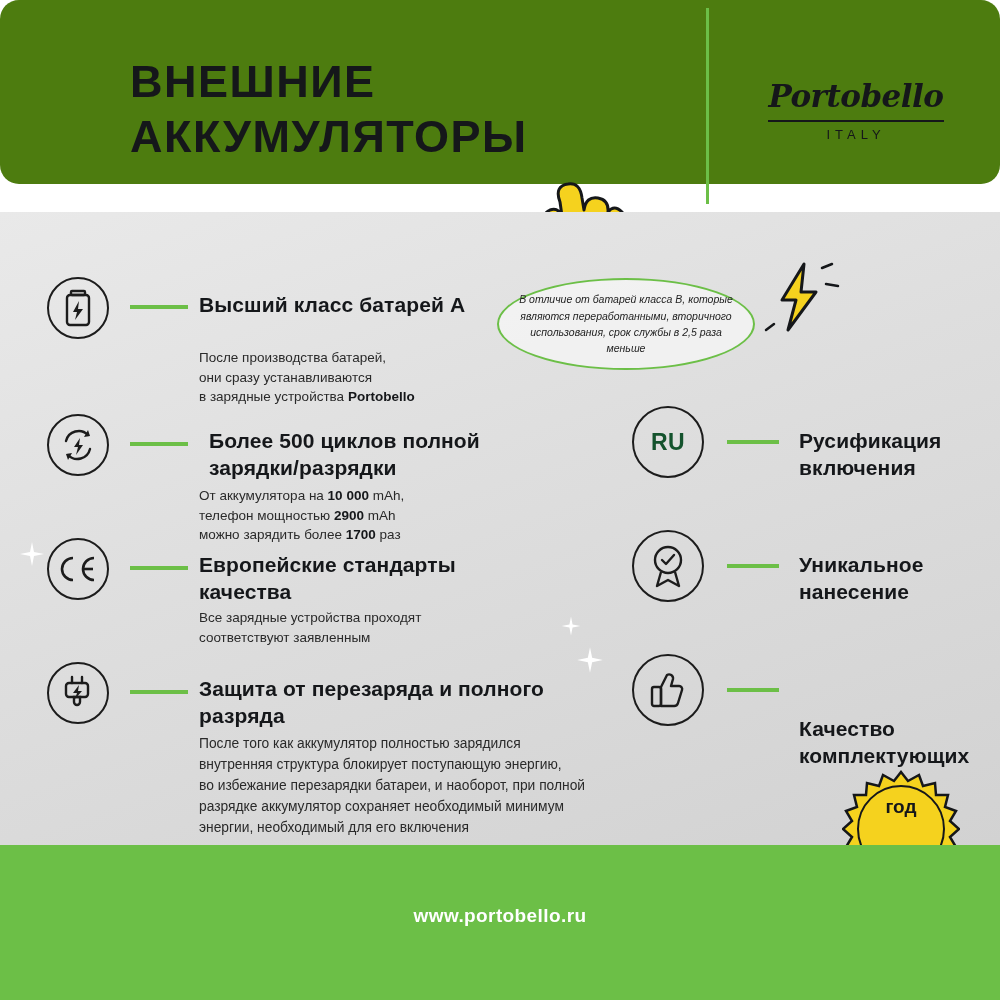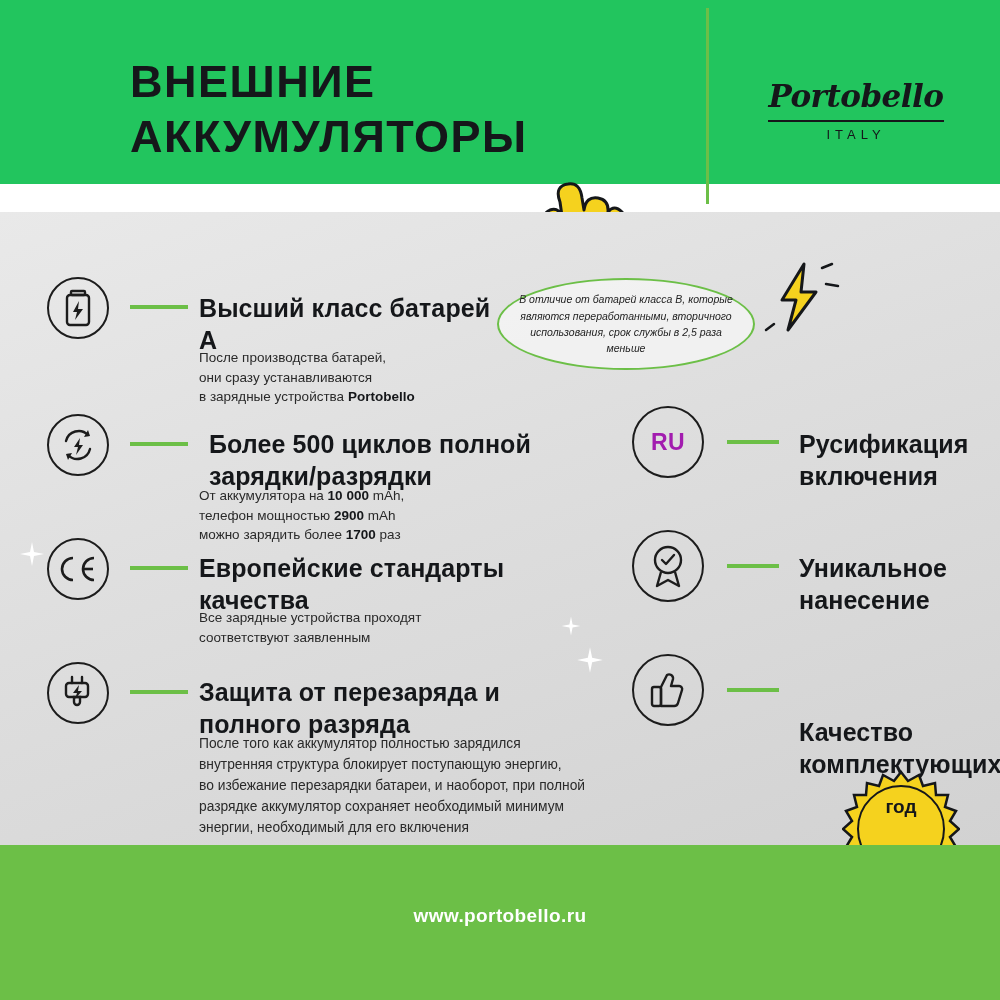"ВНЕШНИЕ" .header-band { background: #22c55e -> #4d7c0f; border-radius: none -> 19px }
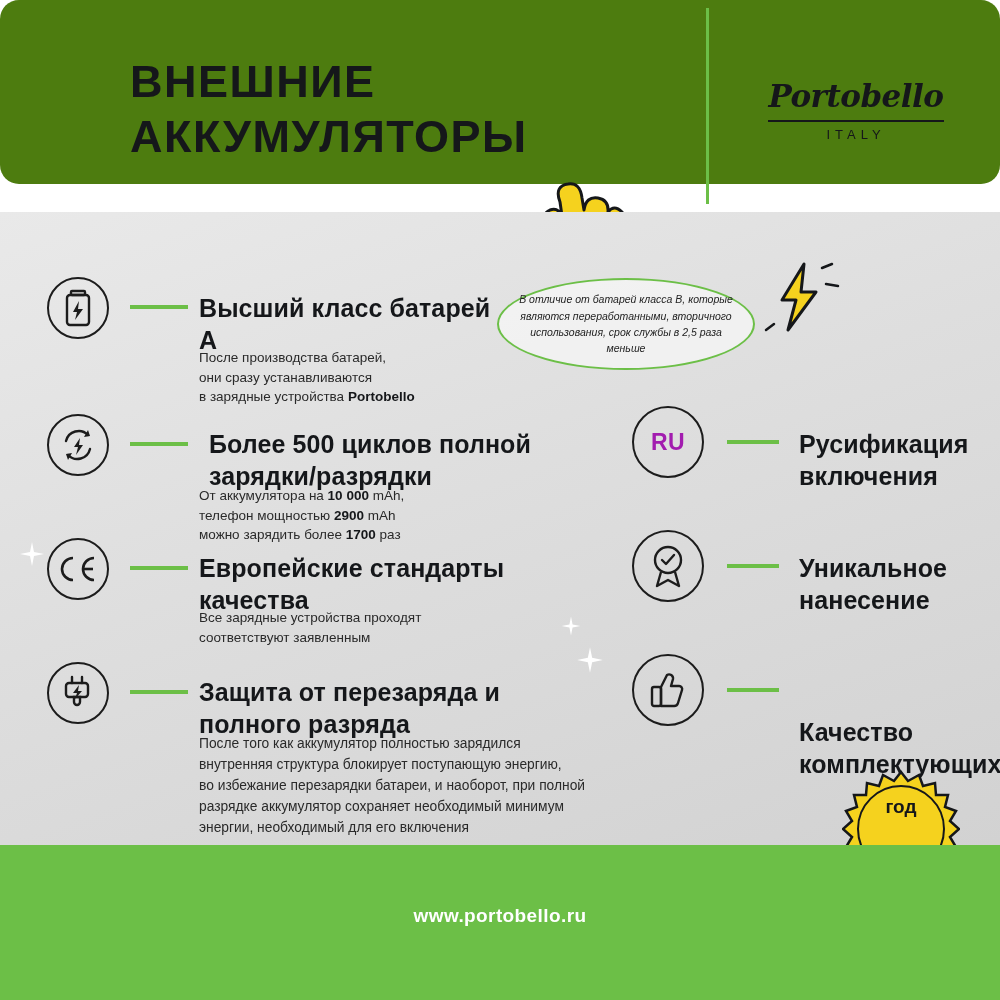"Высший класс батарей А" .f-title { font-size: 25px -> 21px }
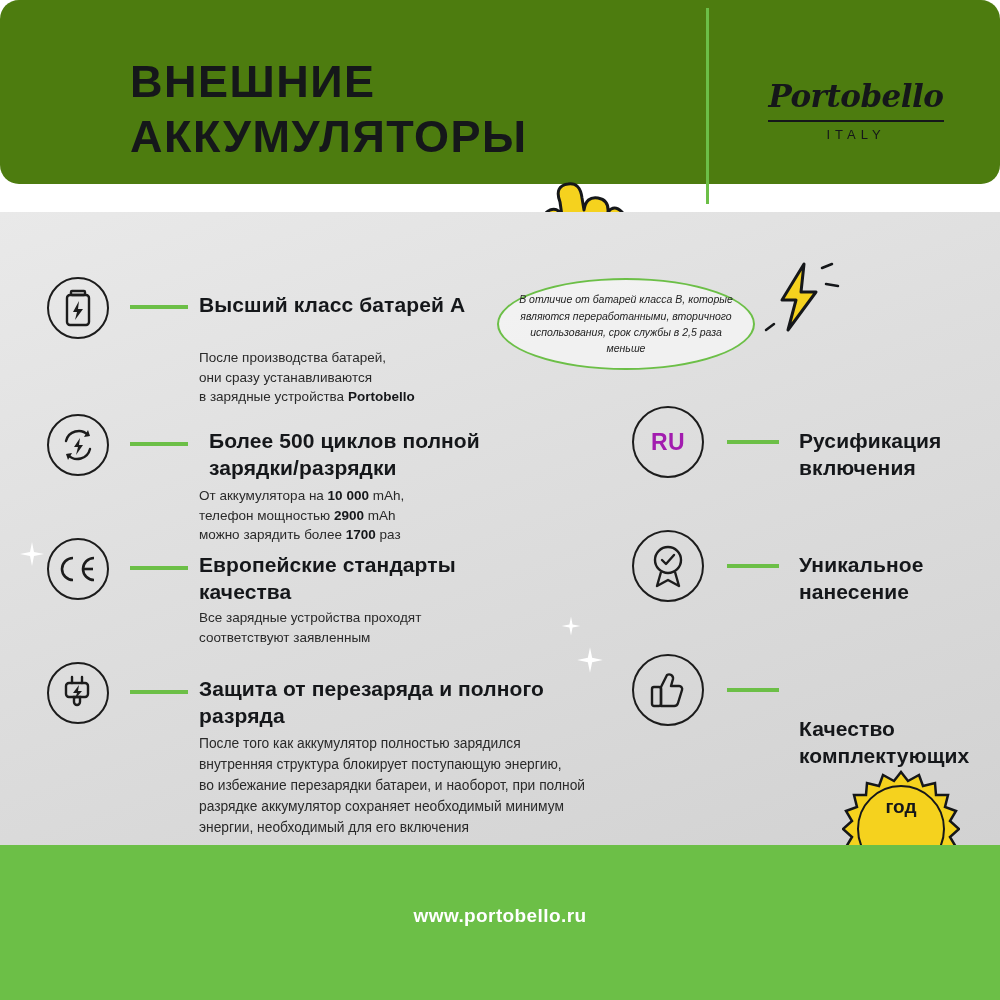"RU" span { color: #a21caf -> #14532d }
